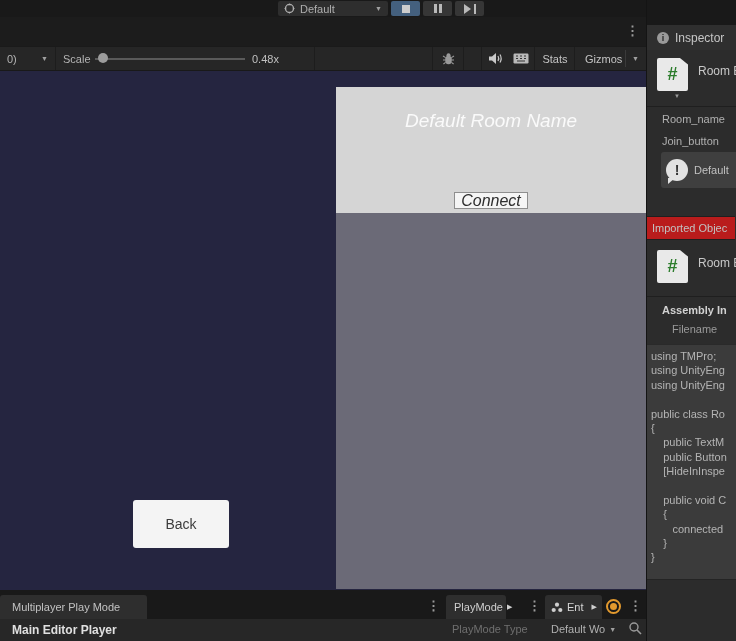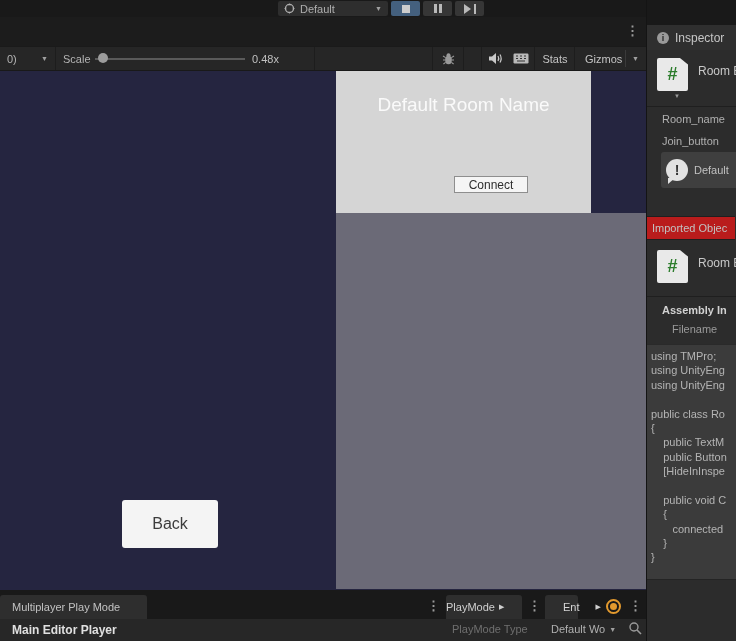"Default Room Name" .room-card { font-style: none -> italic; top: 0 -> 16px; width: 255px -> 310px }
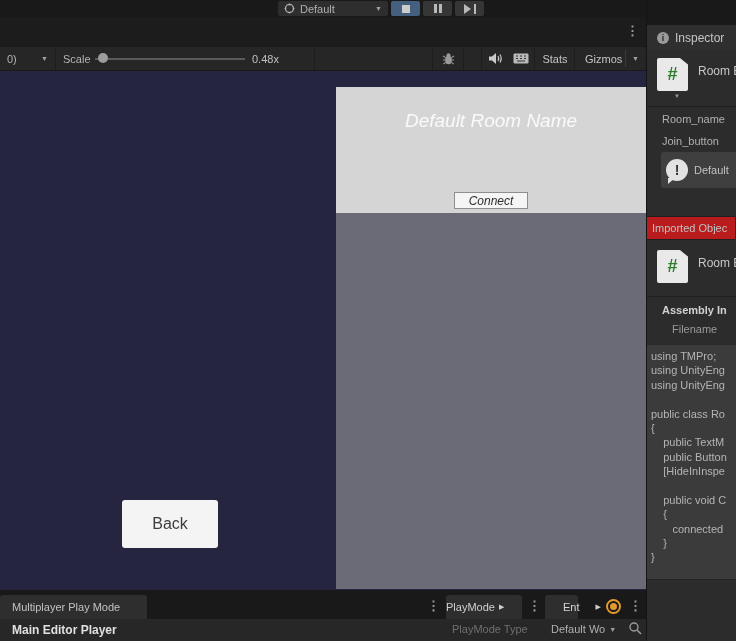"Connect" .connect-btn { font-size: 12px -> 16px }
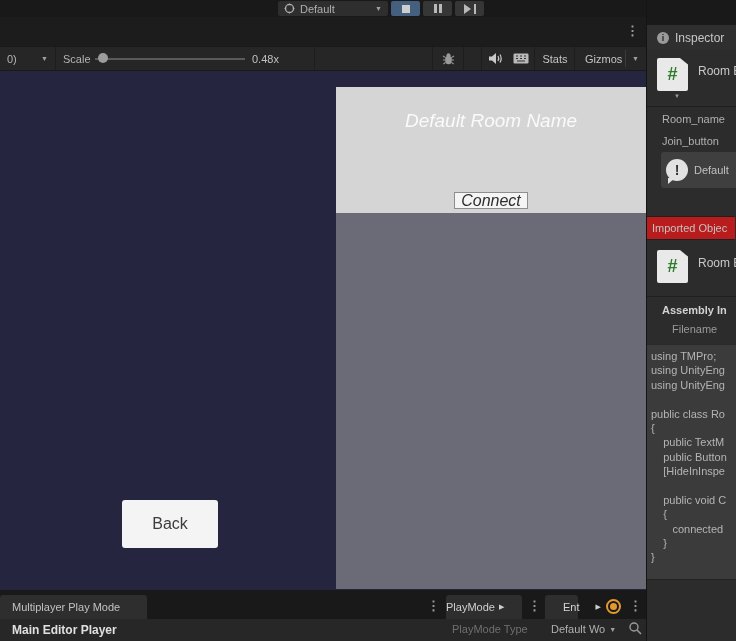"Back" .back-btn { font-size: 16px -> 14px; left: 122px -> 133px }
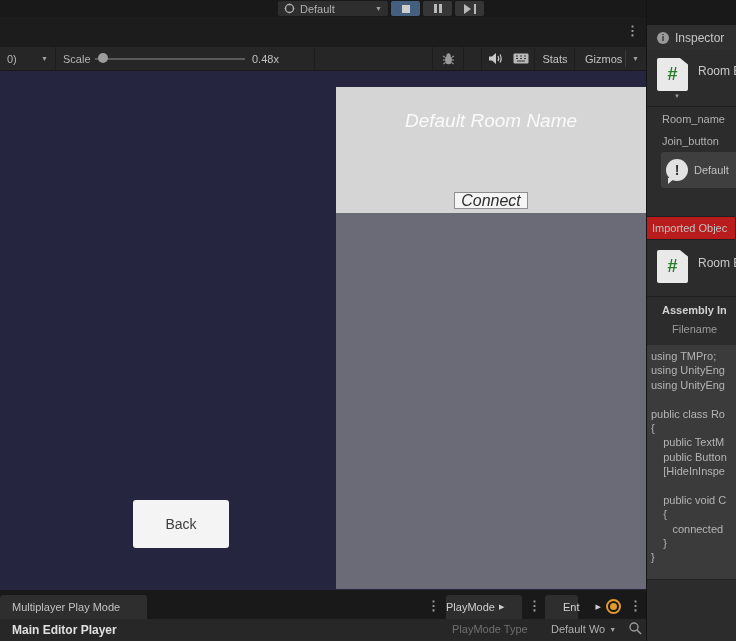"PlayMode" .b-tab-pm { padding-left: 0 -> 8px; width: 76px -> 60px }
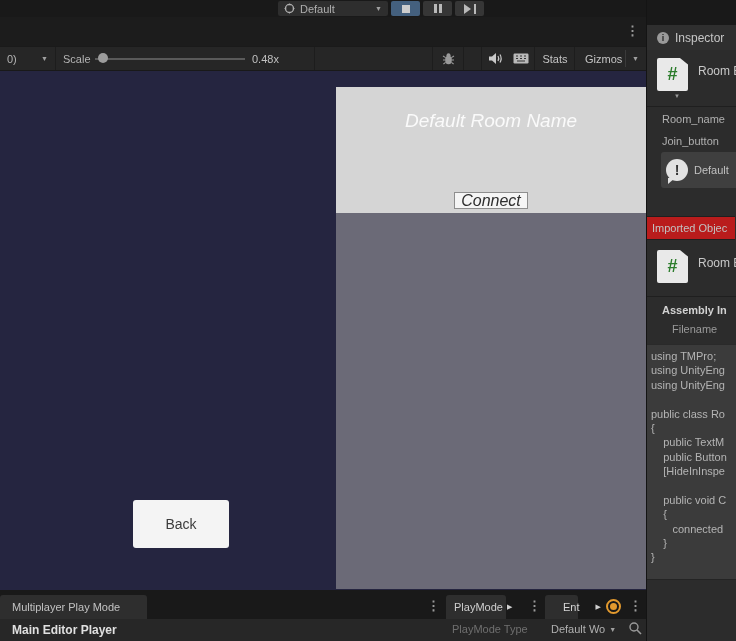"Ent" .b-tab-ent { gap: 12px -> 4px; width: 33px -> 57px }
